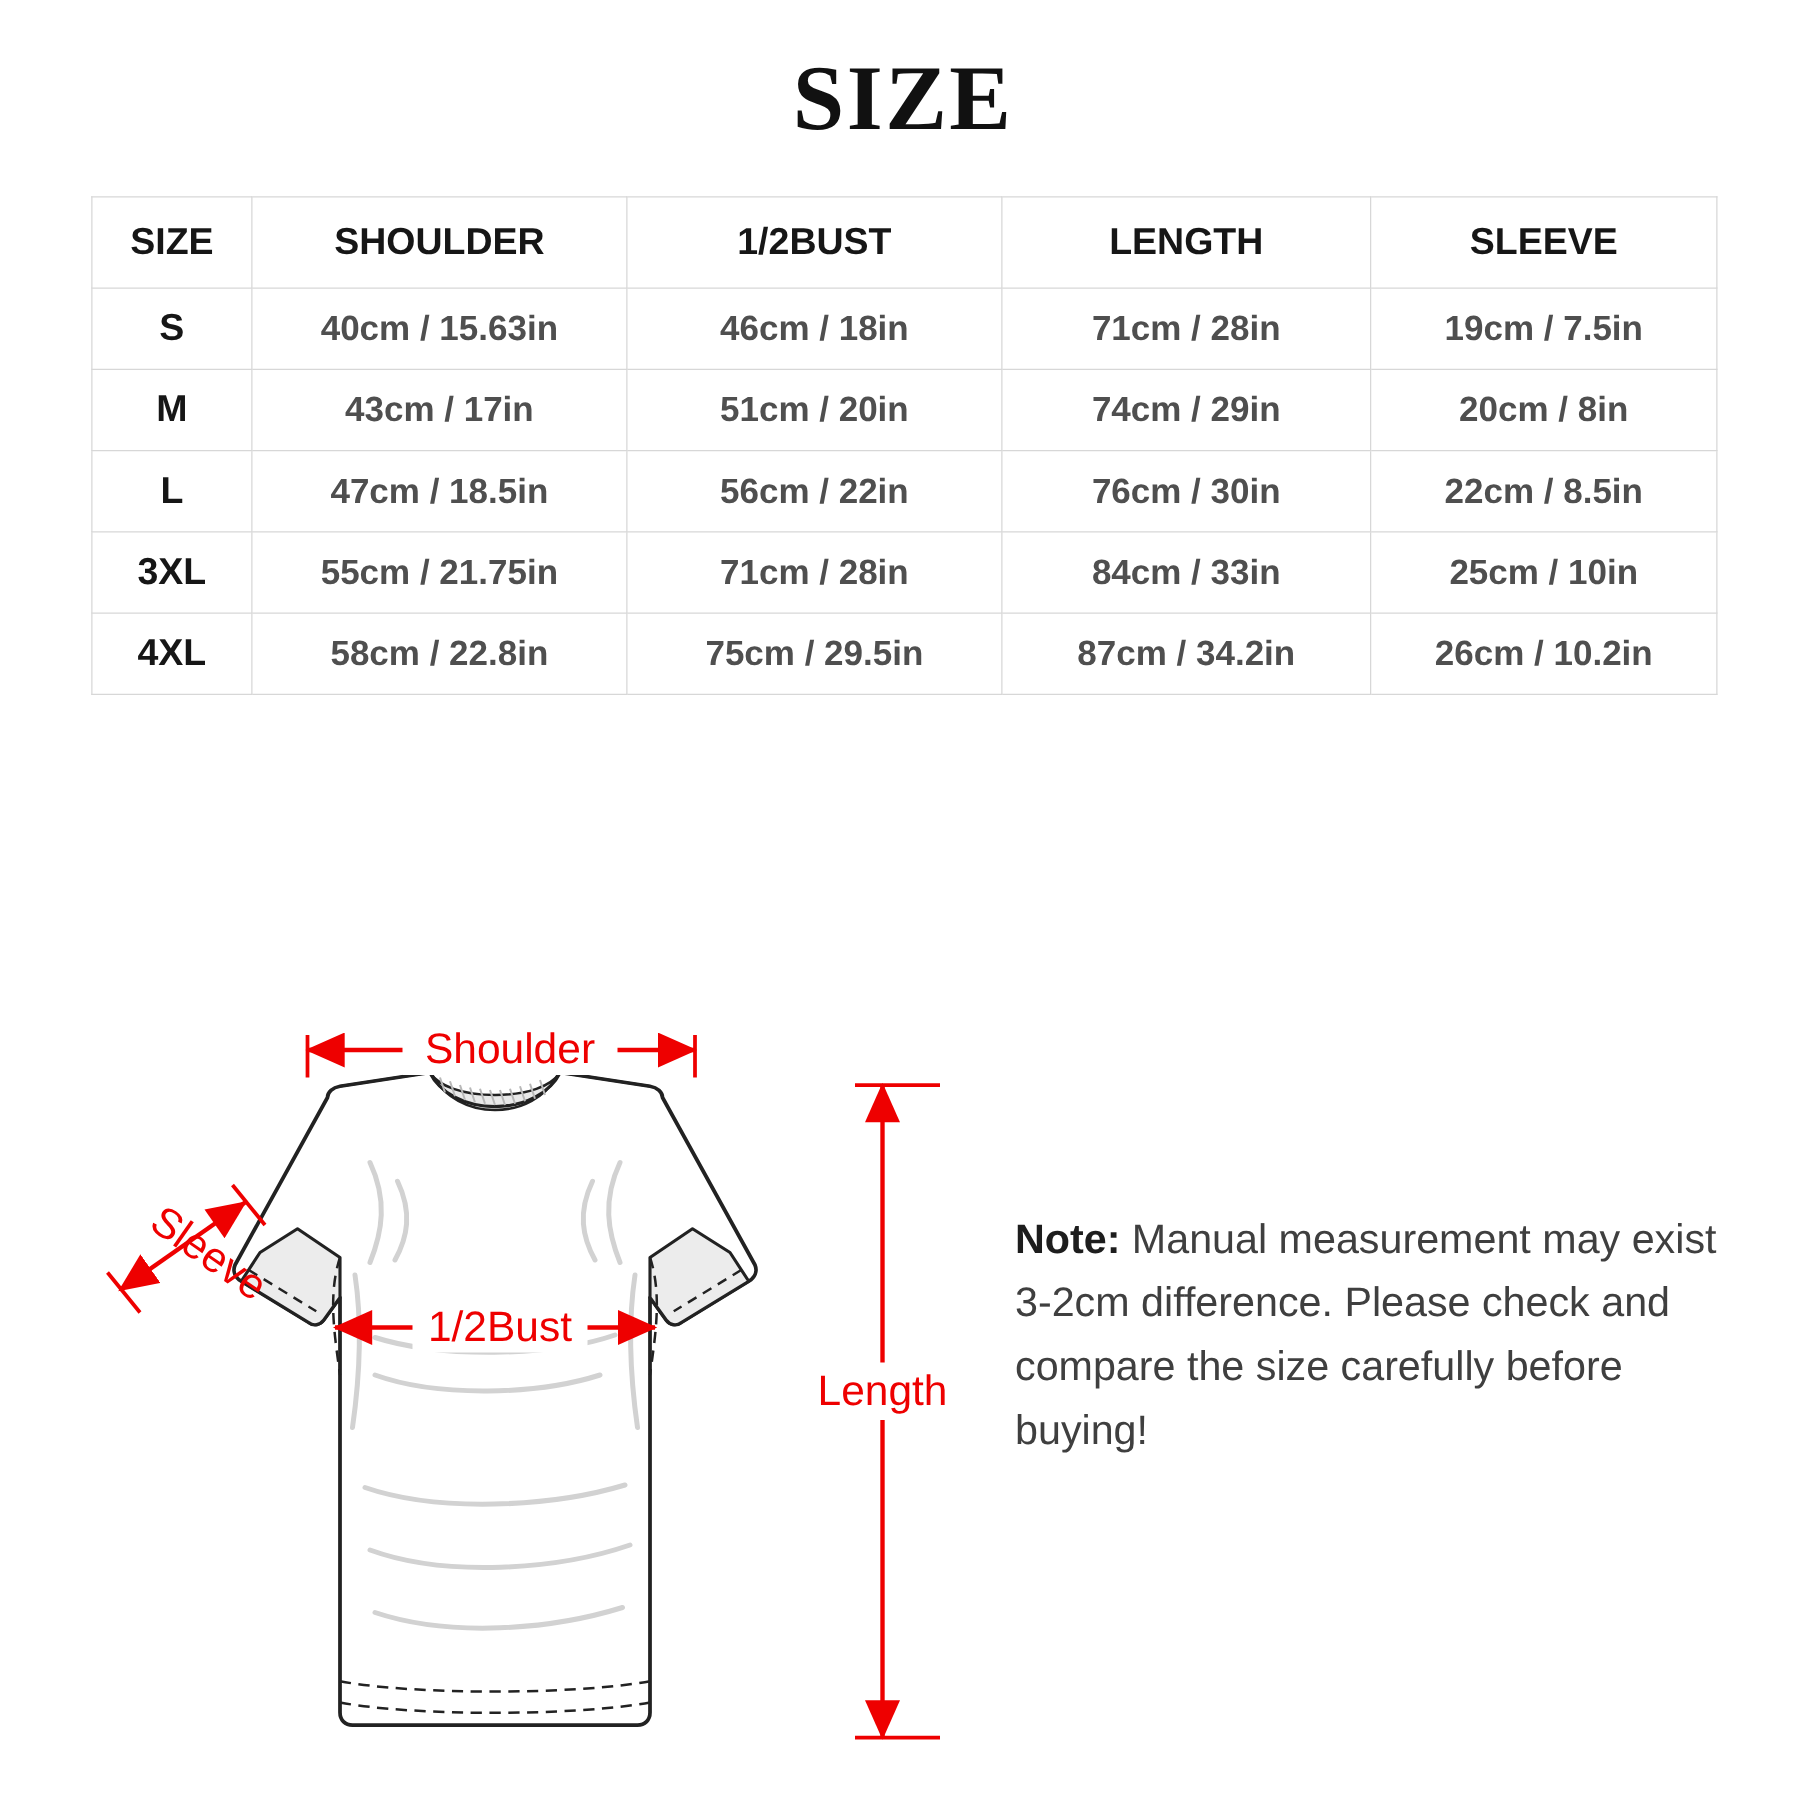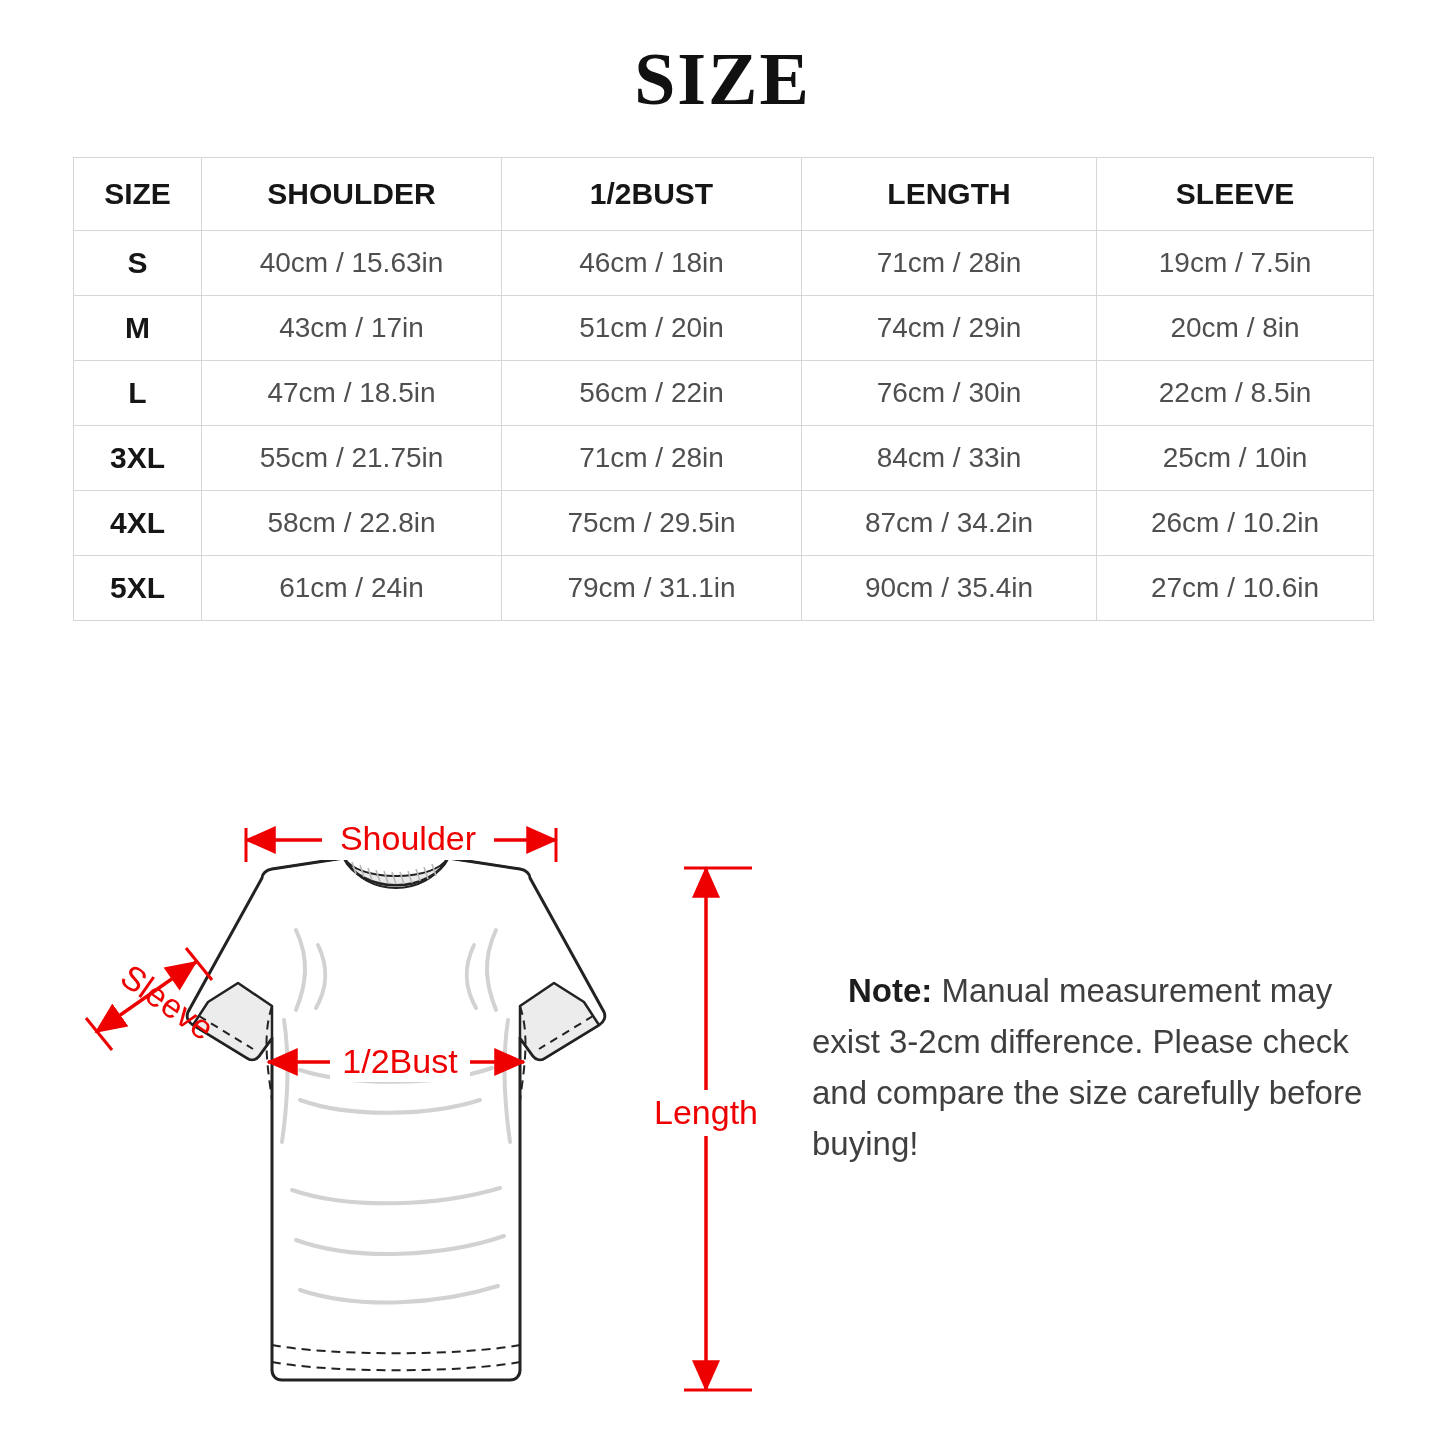"40cm / 15.63in" table.size-table td.val { font-weight: 400 -> 700 }
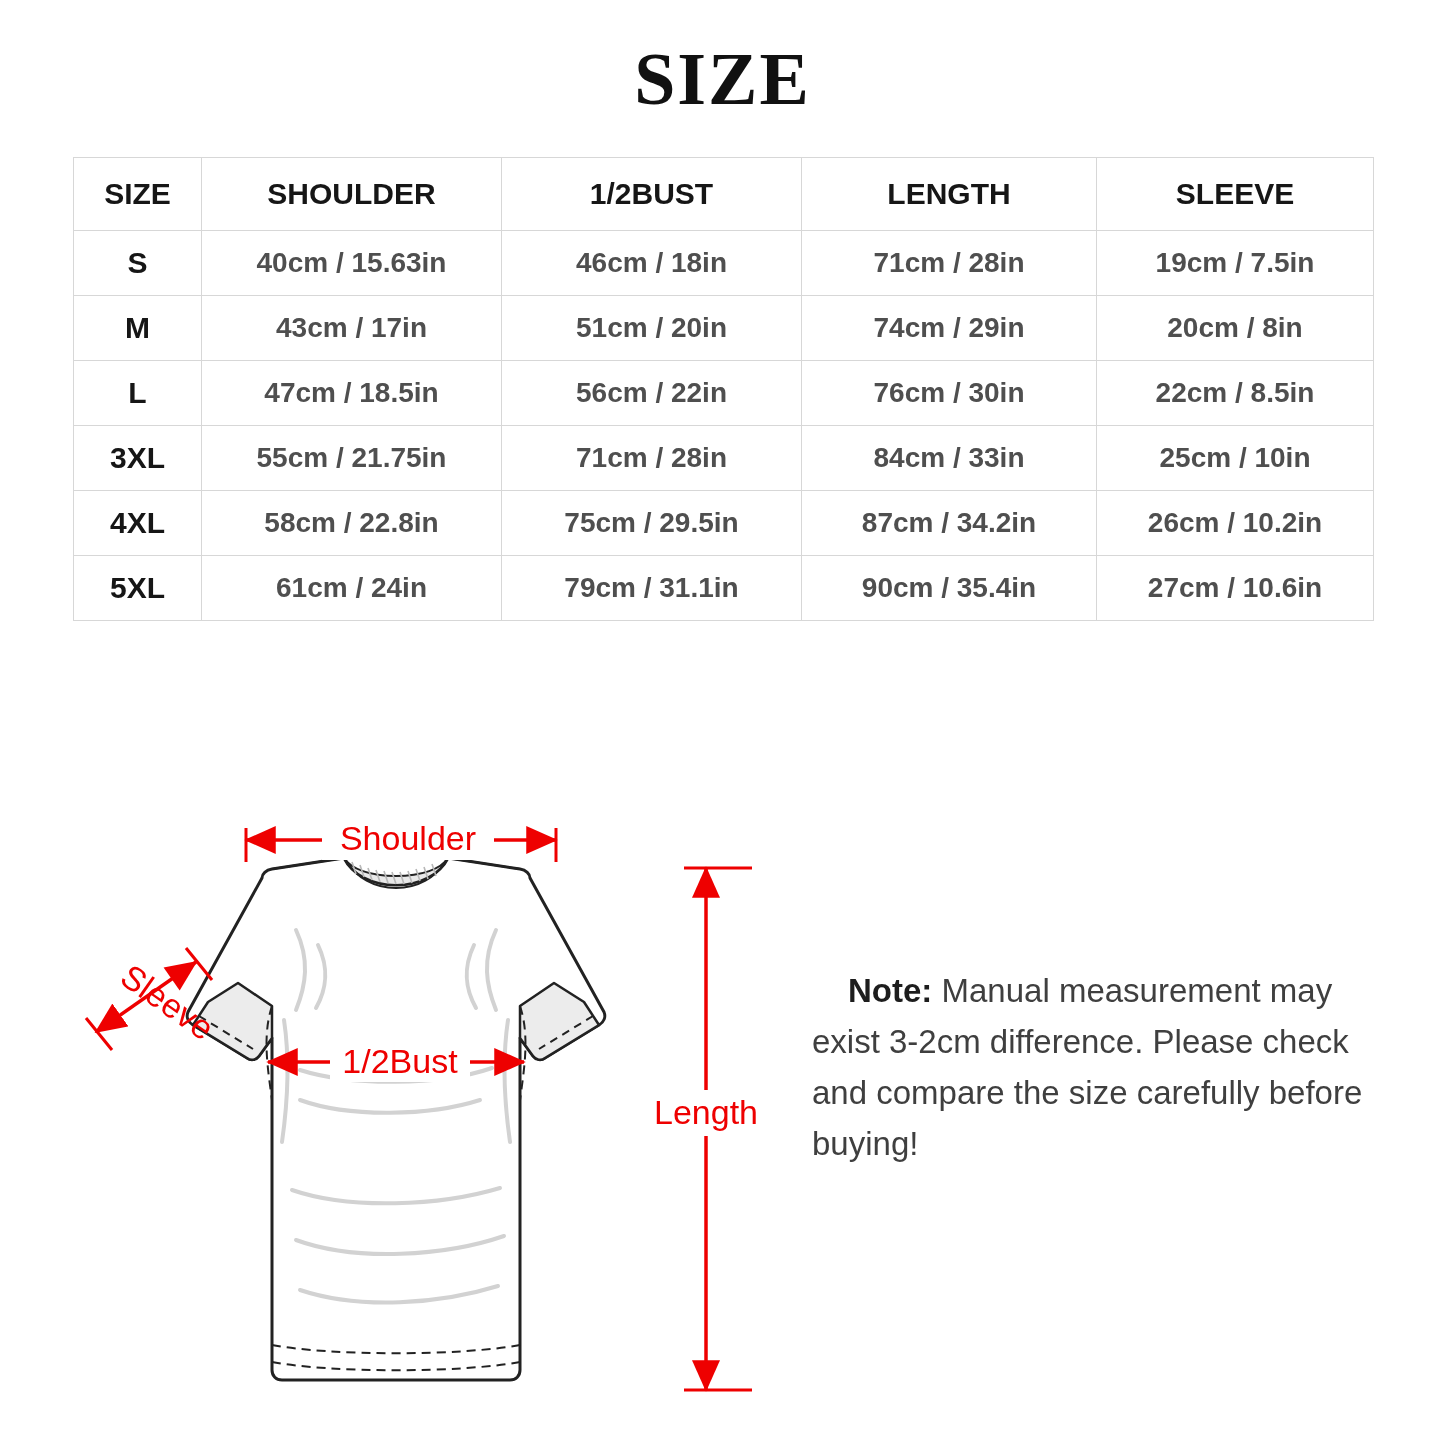"5XL" tr { html: <tr> <td>5XL</td> <td>61cm / 24in</td> <td>79cm / 31.1in</td> <td>90cm / 35.4in</td> <td>27cm / 10.6in</td> </tr> -> none }
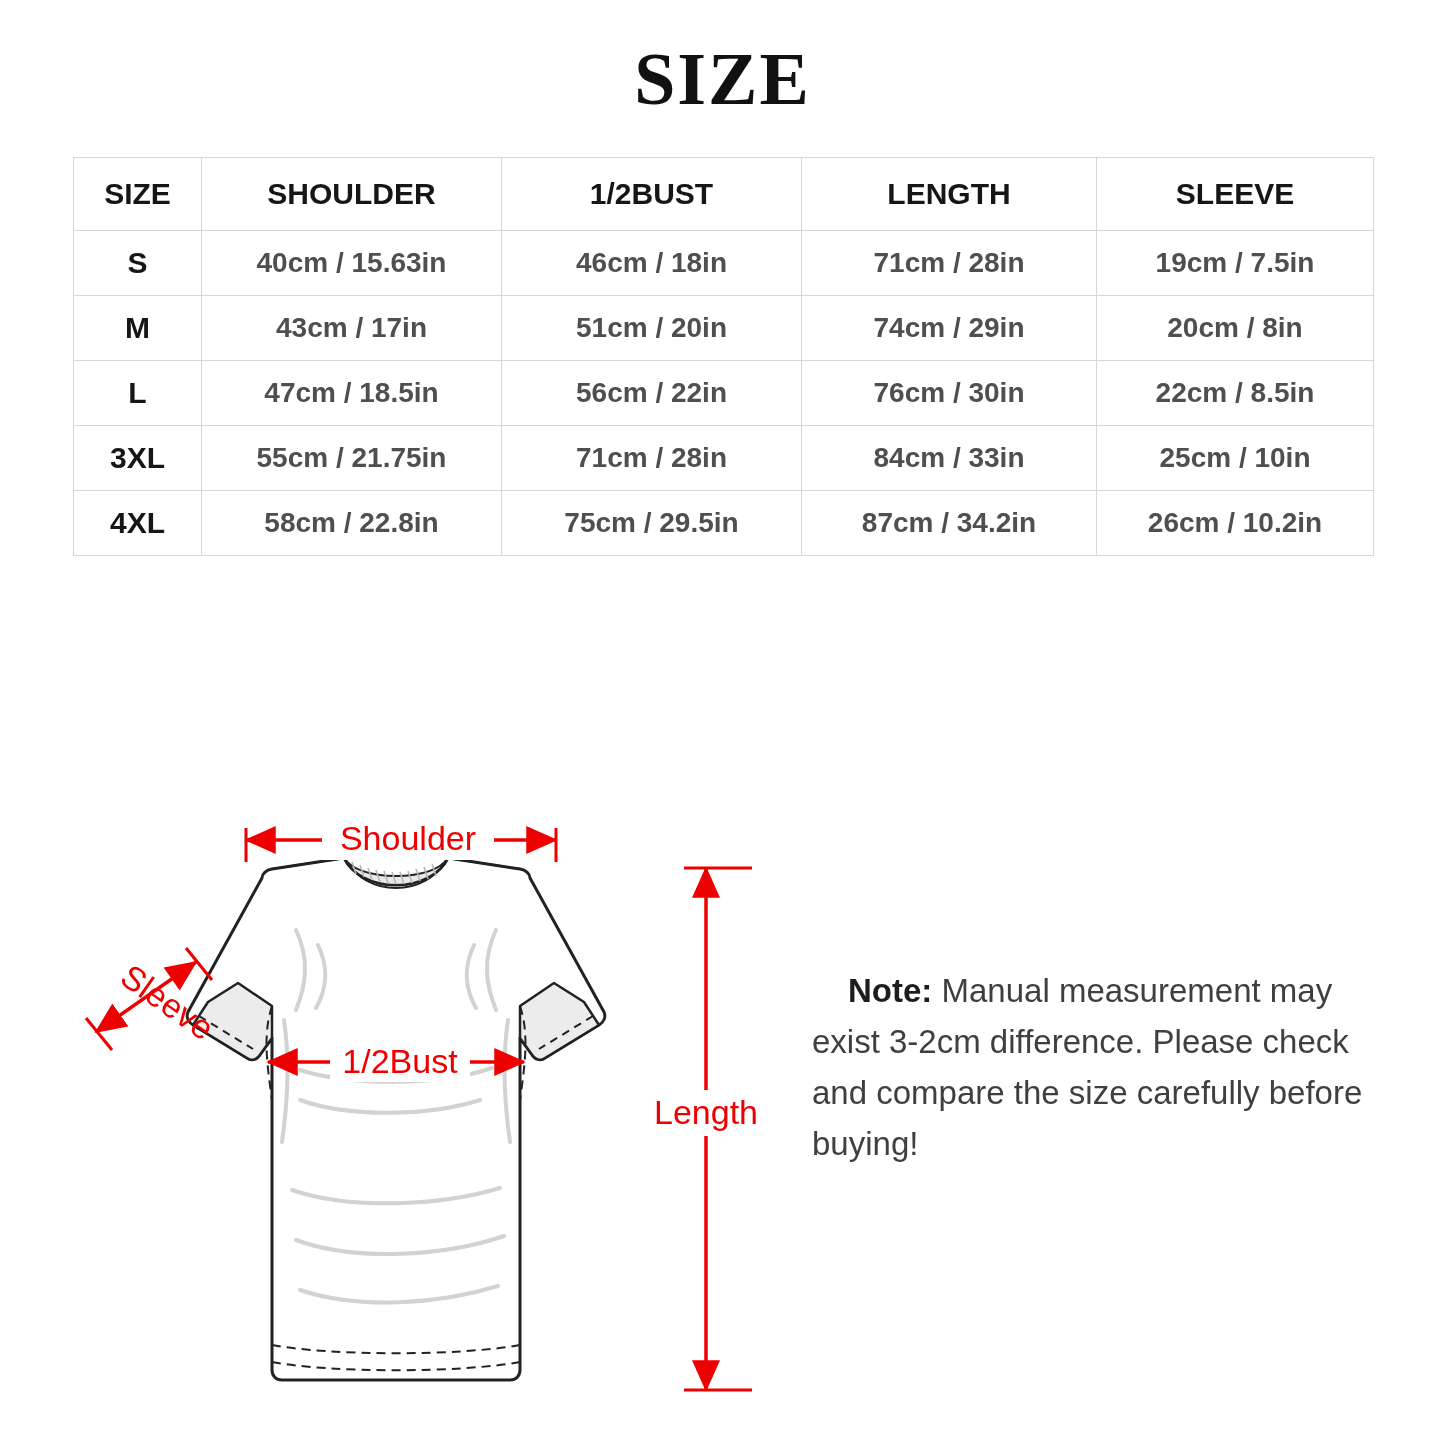"Note:" #note .note-label { margin-left: 36px -> none }
